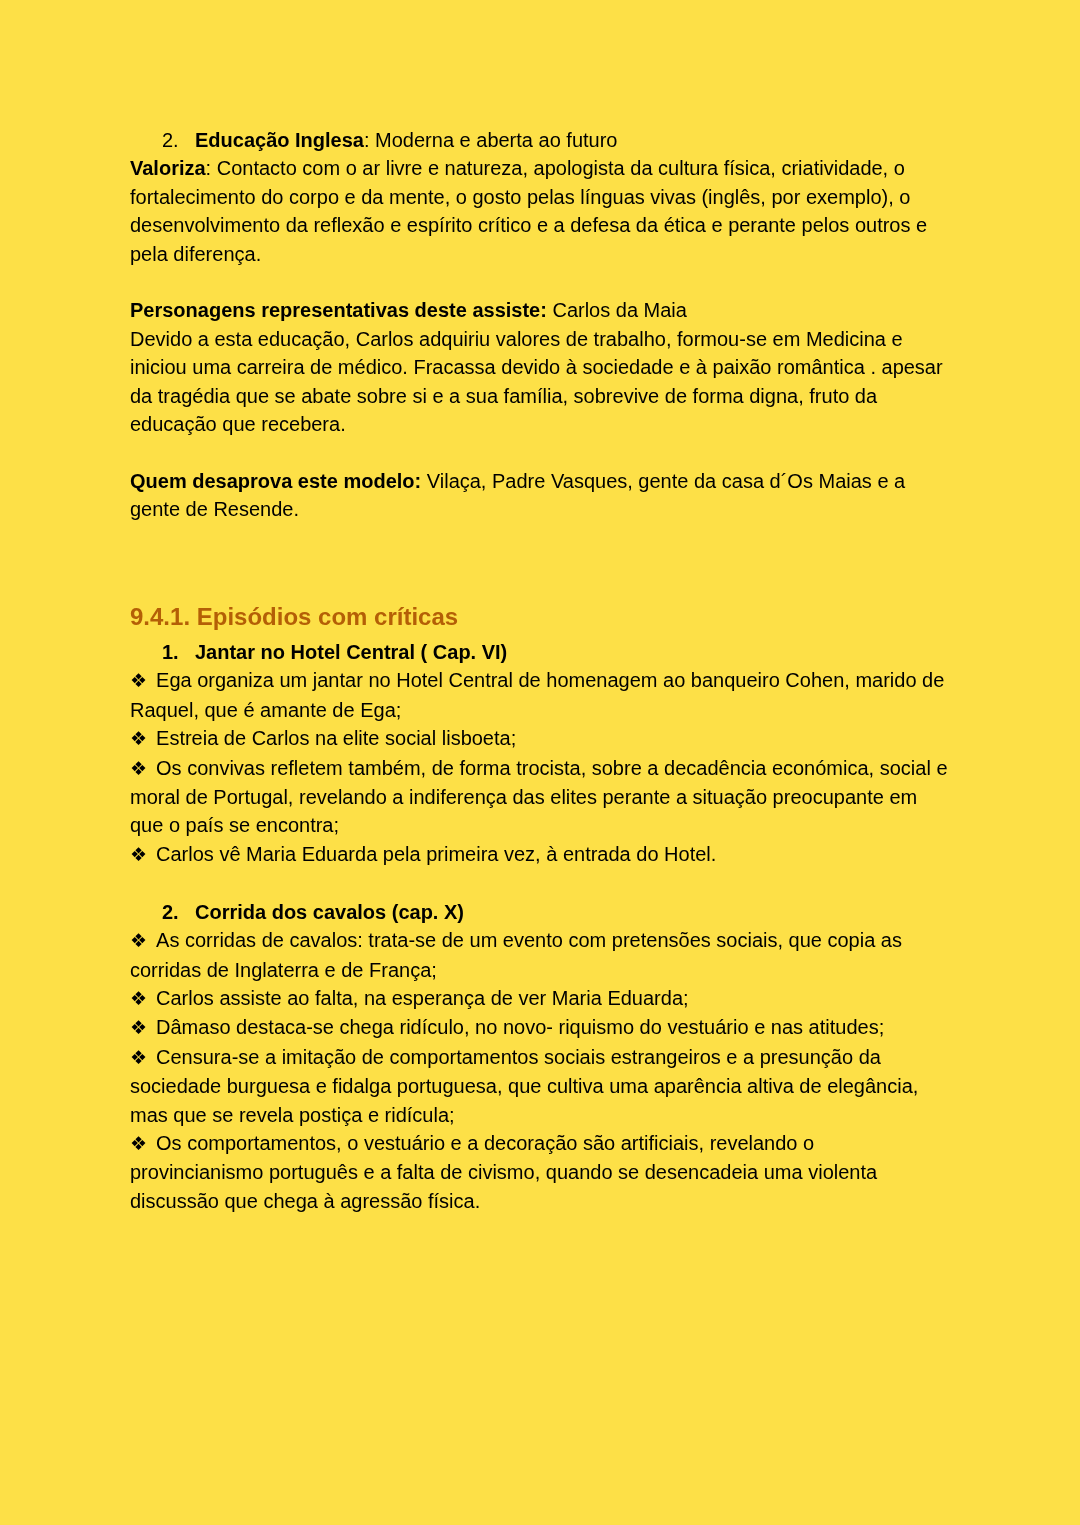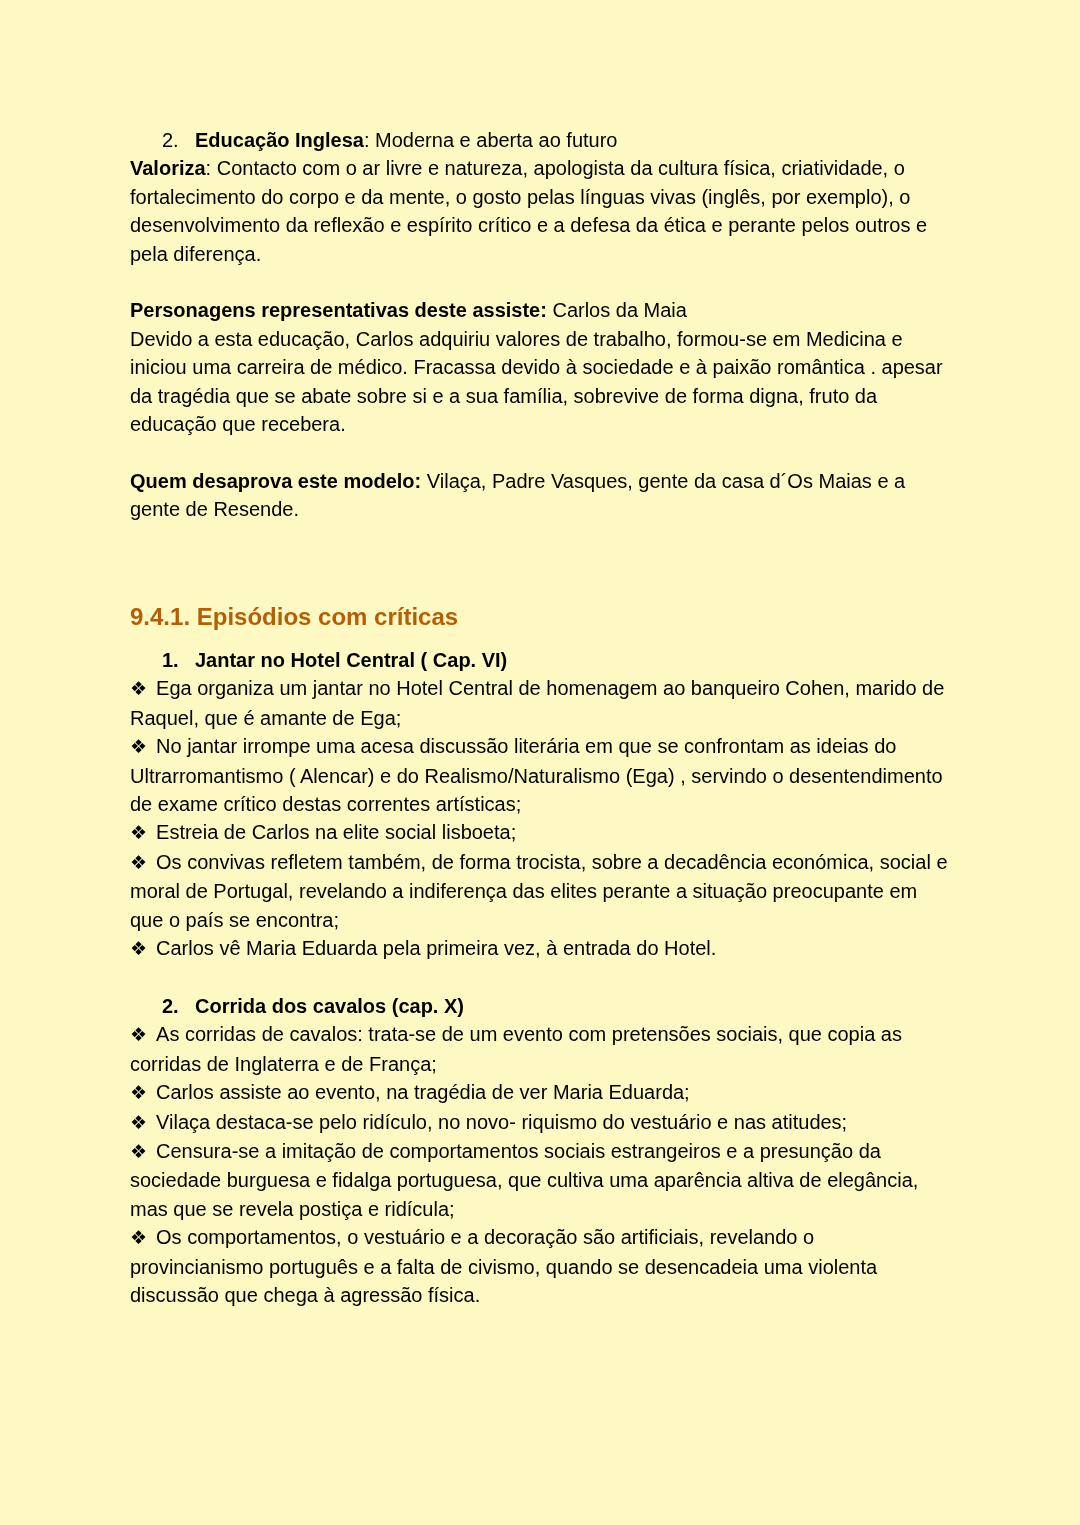"2. Educação Inglesa: Moderna e" .page { background: #fef9c3 -> #fde047 }
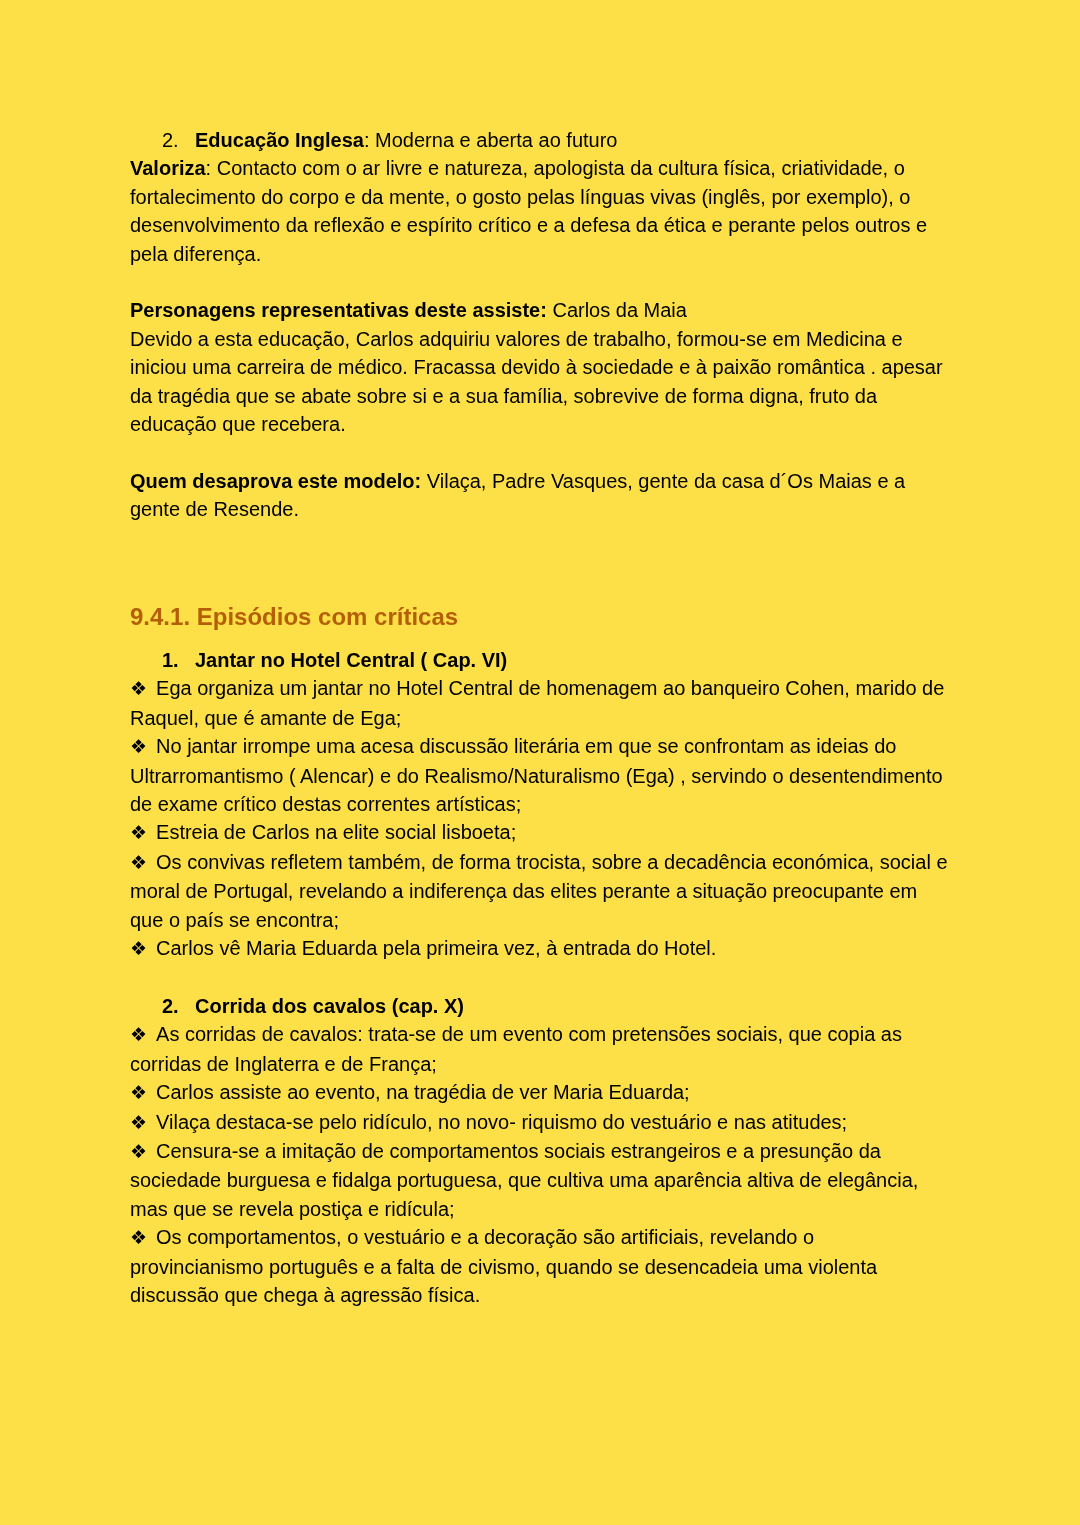"9.4.1. Episódios com críticas" h2.section-heading { margin: 0 0 12px 0 -> 0 0 4px 0 }
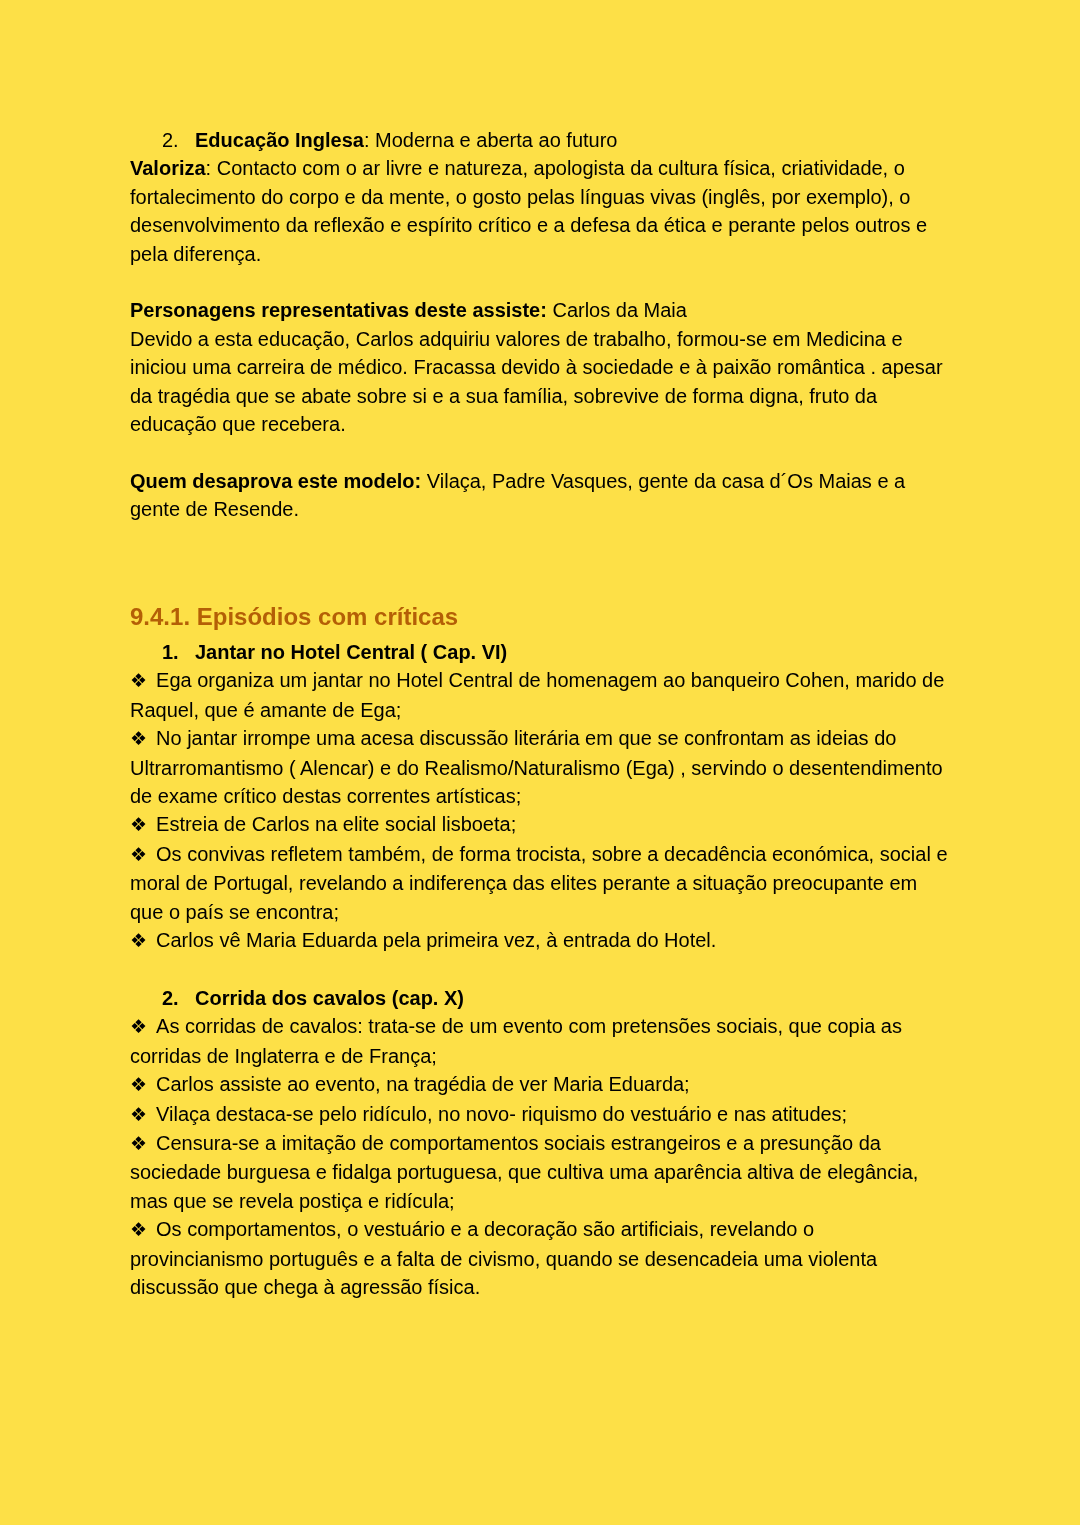"❖ No jantar irrompe uma" p.bullet { html: <p><span>❖</span><span>No jantar irrompe uma acesa discussão literária em que se confrontam as ideias do Ultrarromantismo ( Alencar) e do Realismo/Naturalismo (Ega) , servindo o desentendimento de exame crítico destas correntes artísticas;</span></p> -> none }
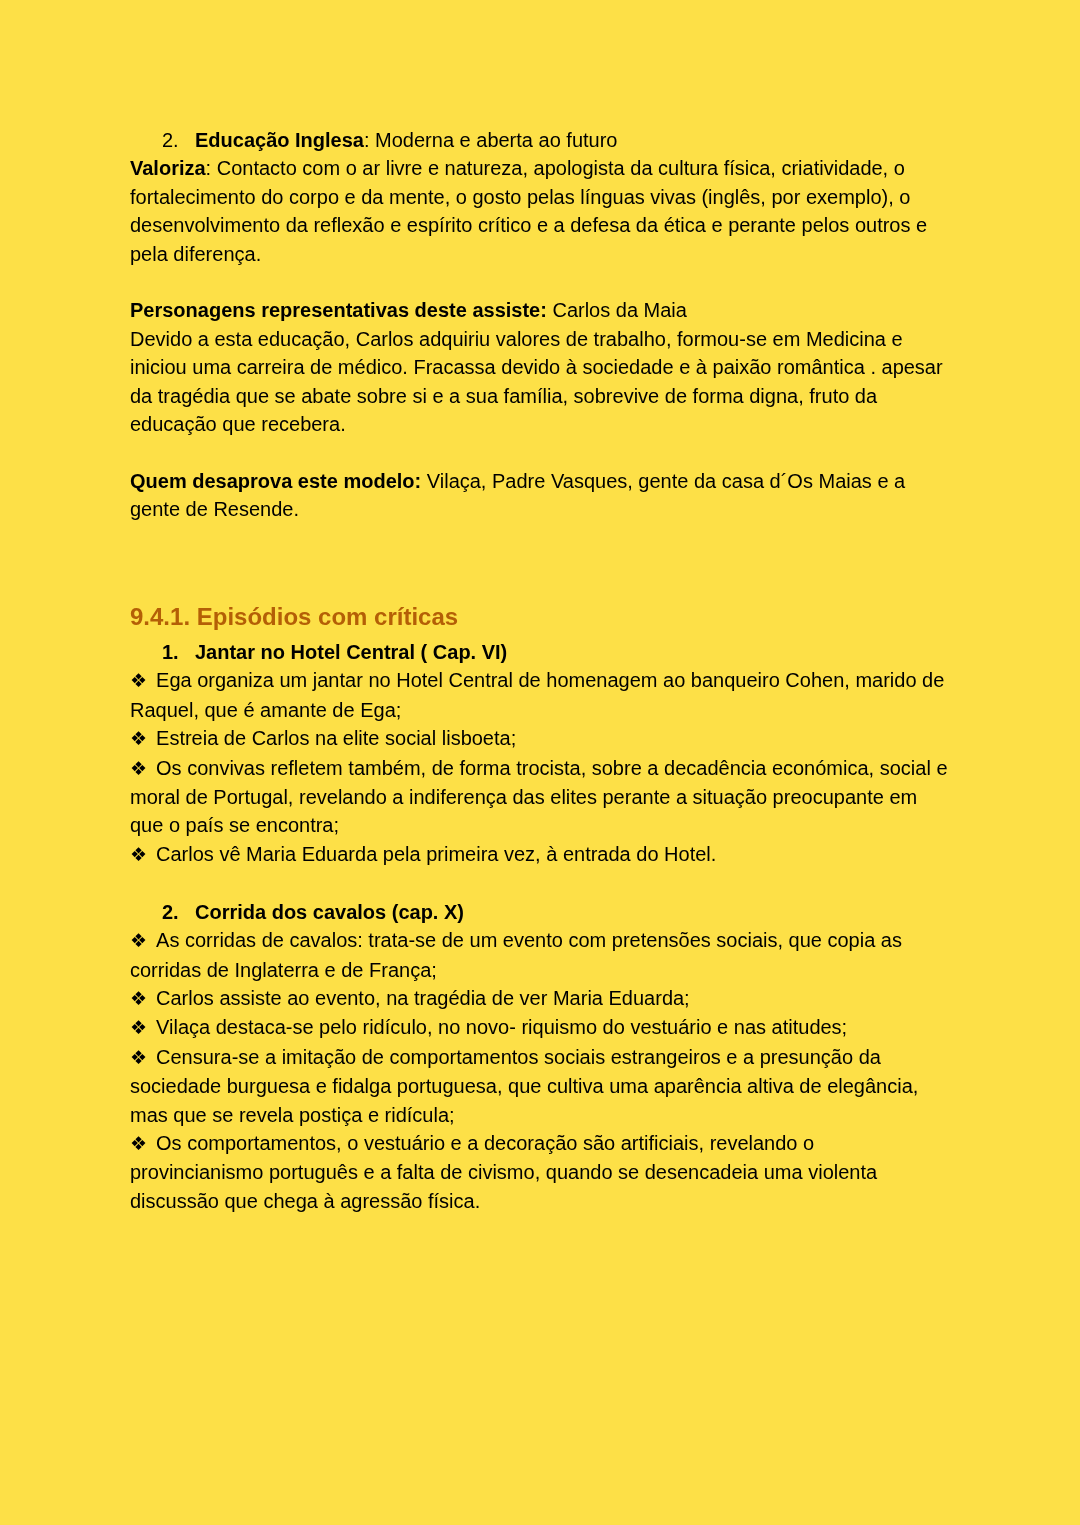"Carlos assiste ao evento, na" span { text: evento, na tragédia -> falta, na esperança }
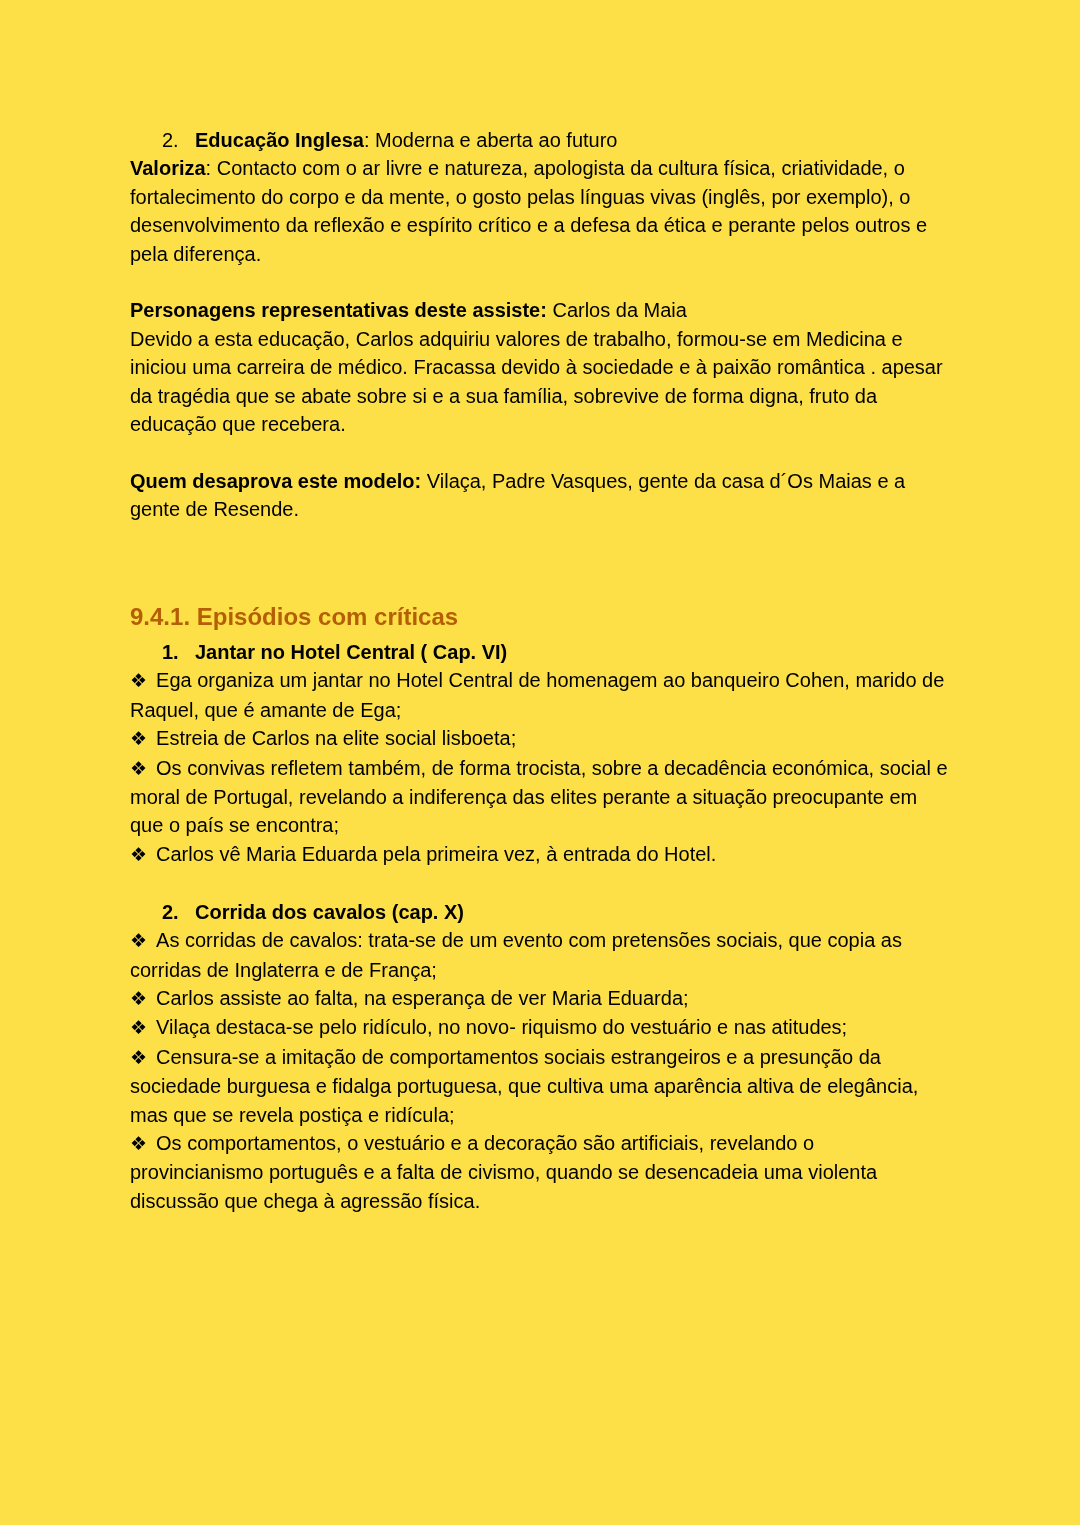"Vilaça destaca-se pelo ridículo, no" span { text: Vilaça destaca-se pelo -> Dâmaso destaca-se chega }
